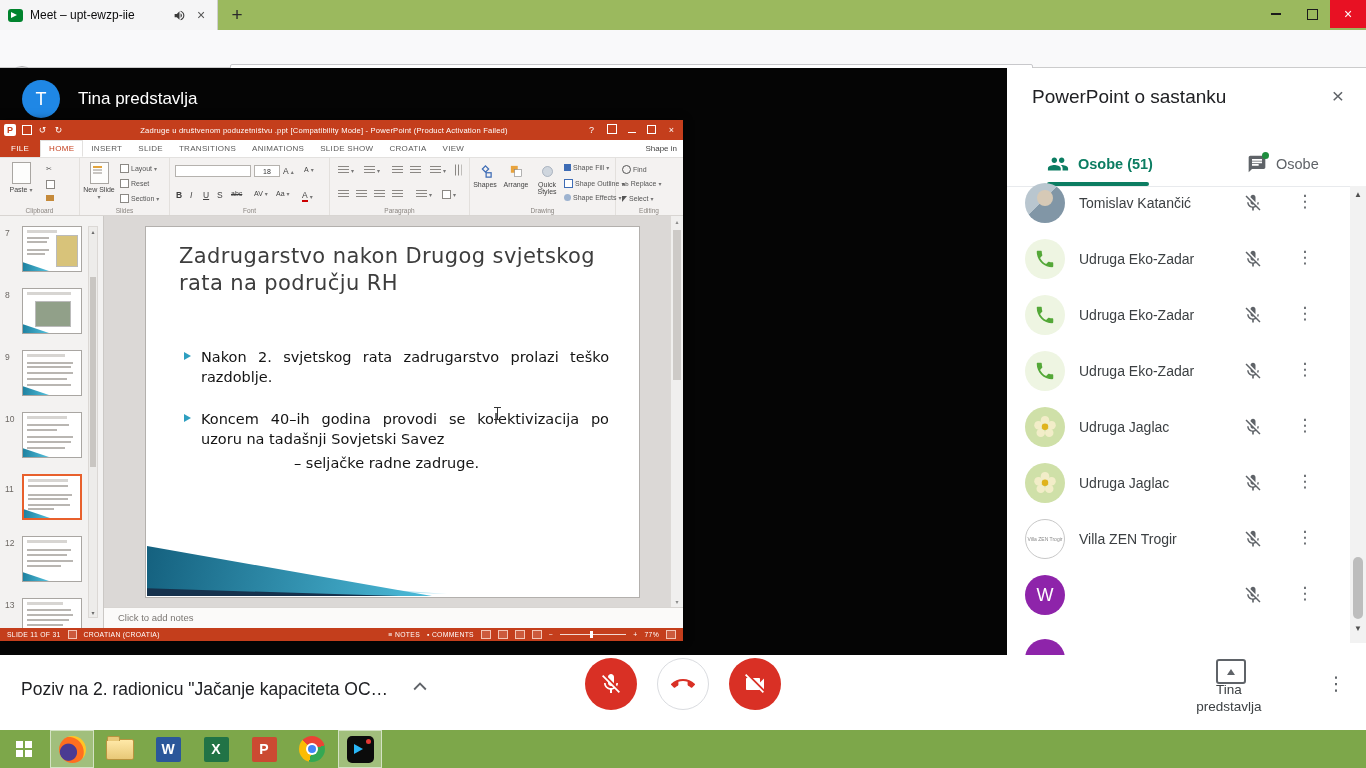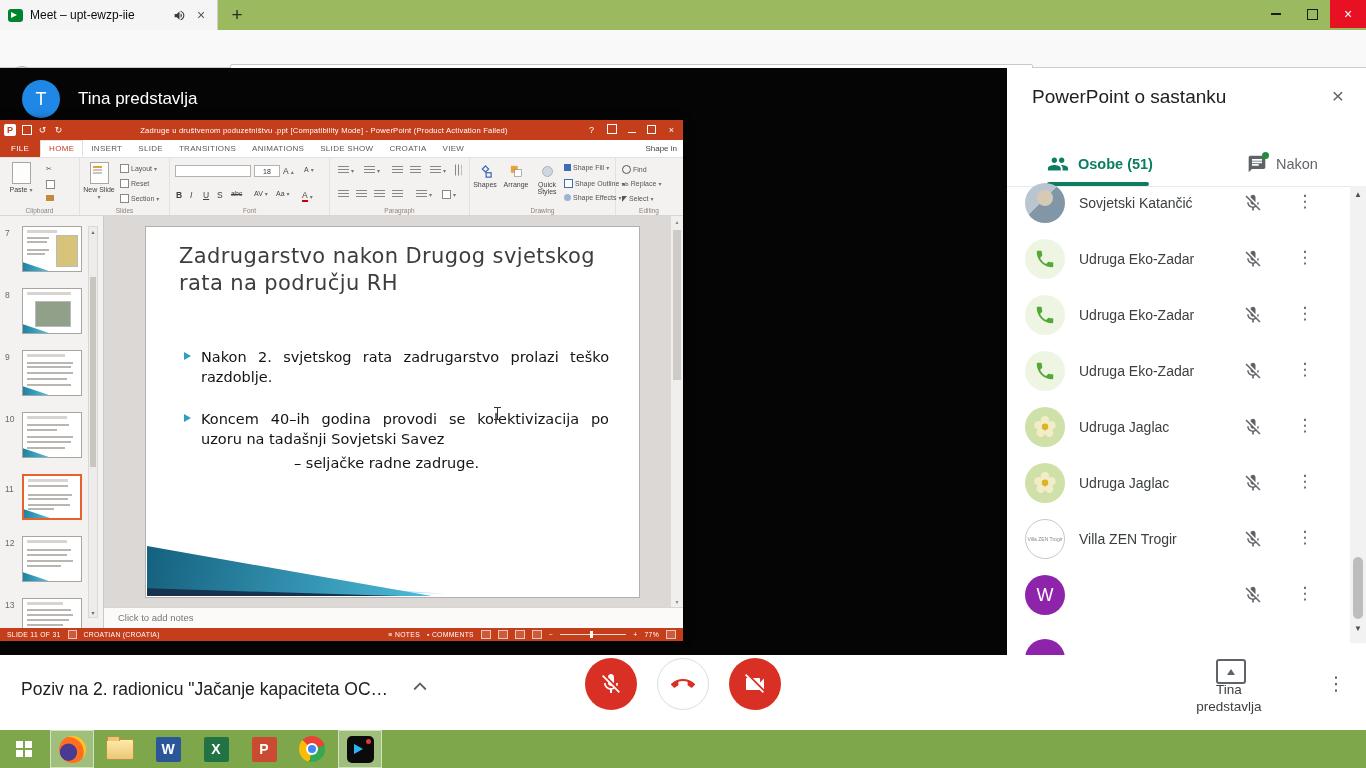"Nakon" span { text: Nakon -> Osobe }
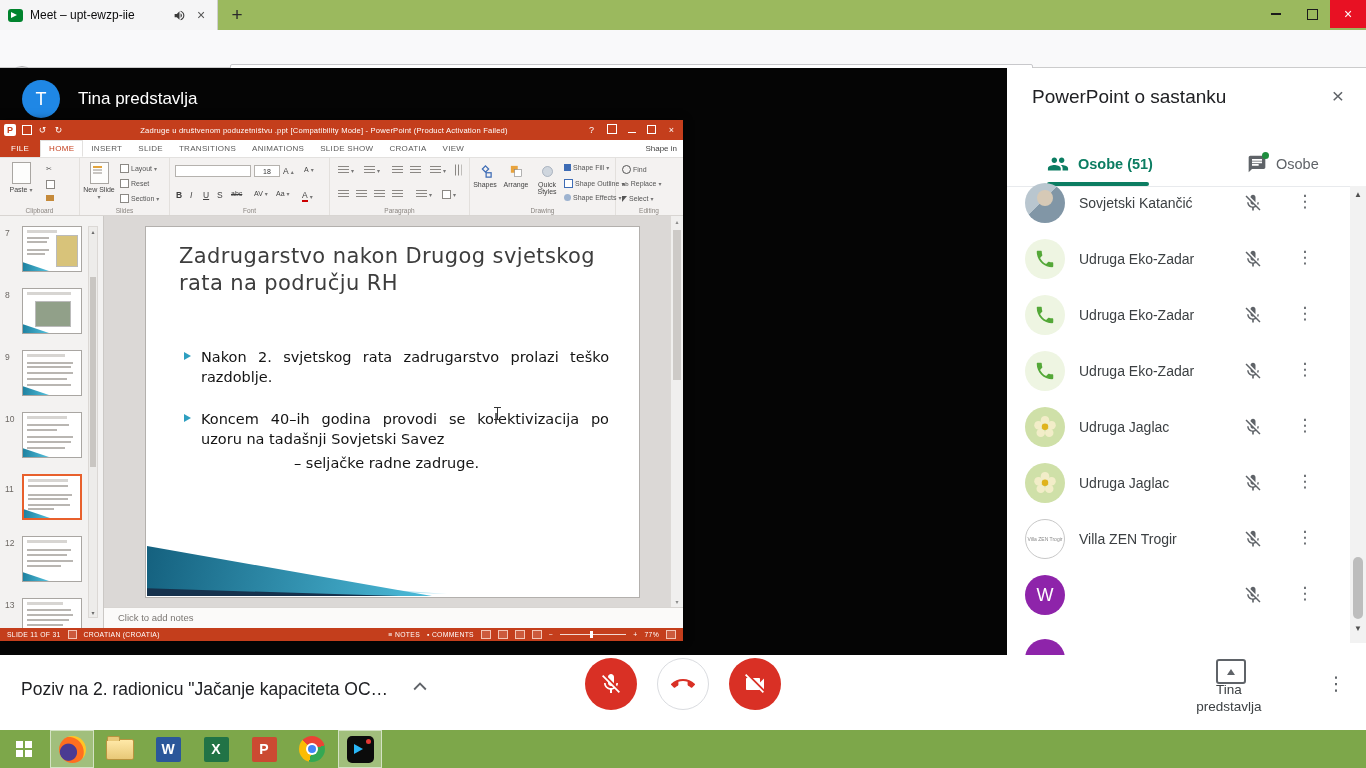"Sovjetski Katančić" div.pname { text: Sovjetski -> Tomislav }
